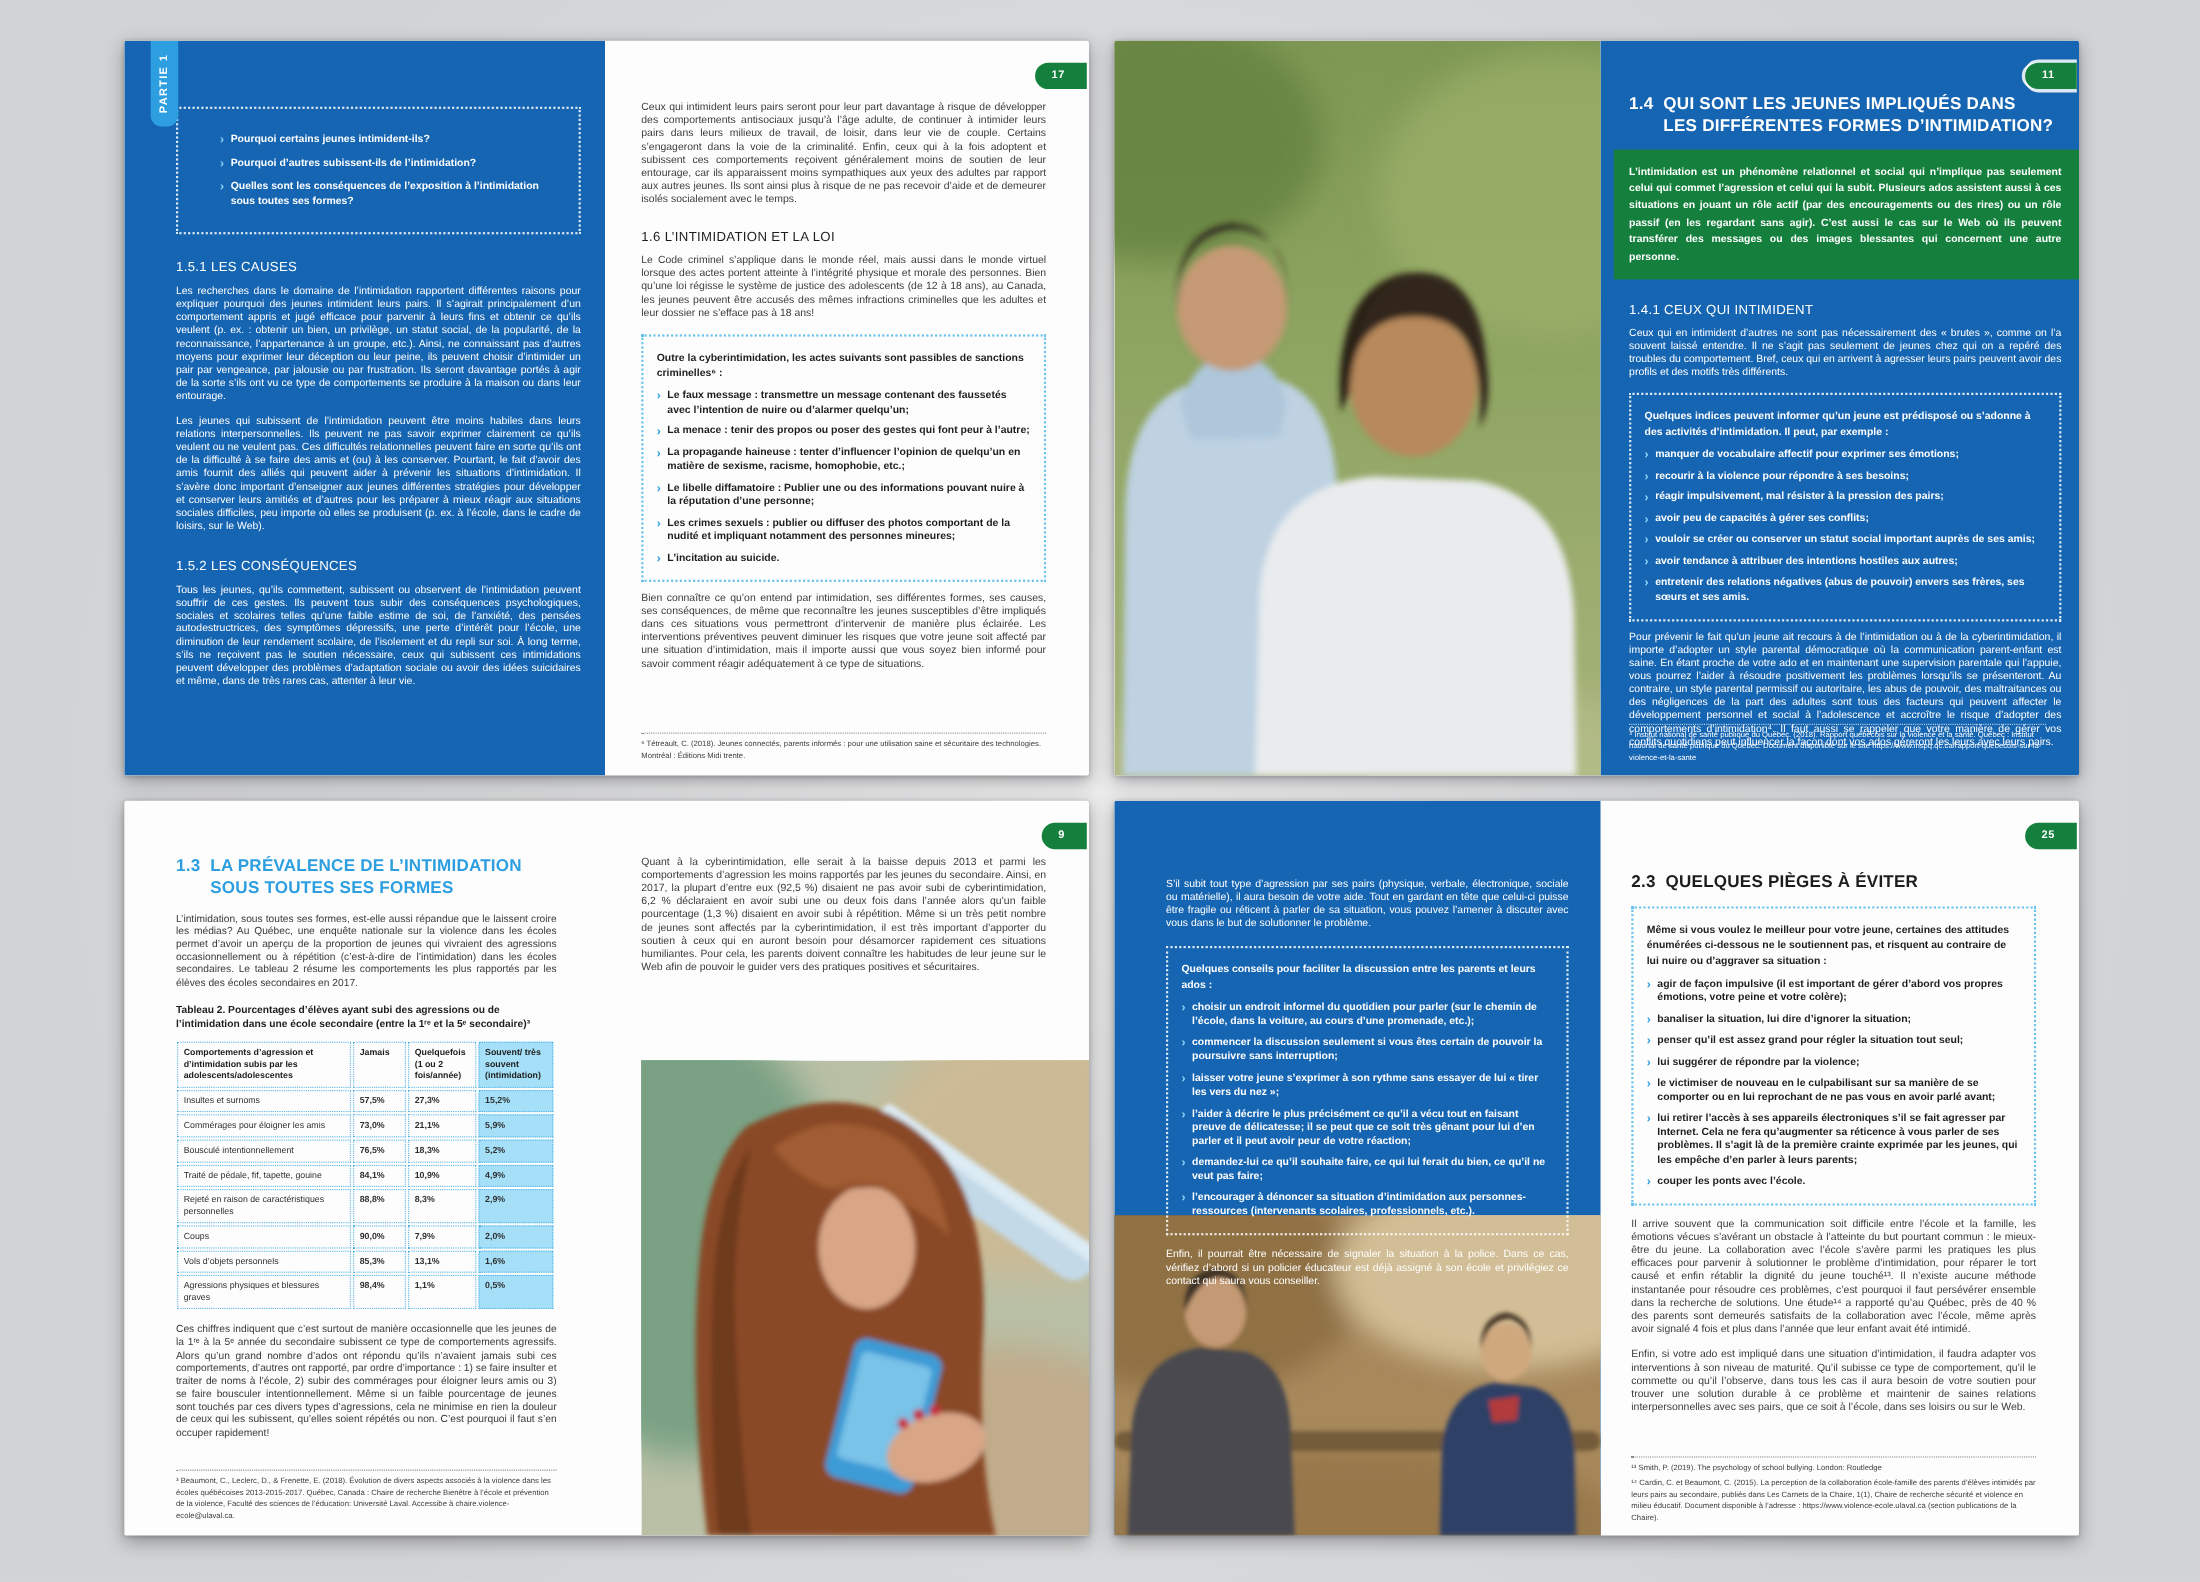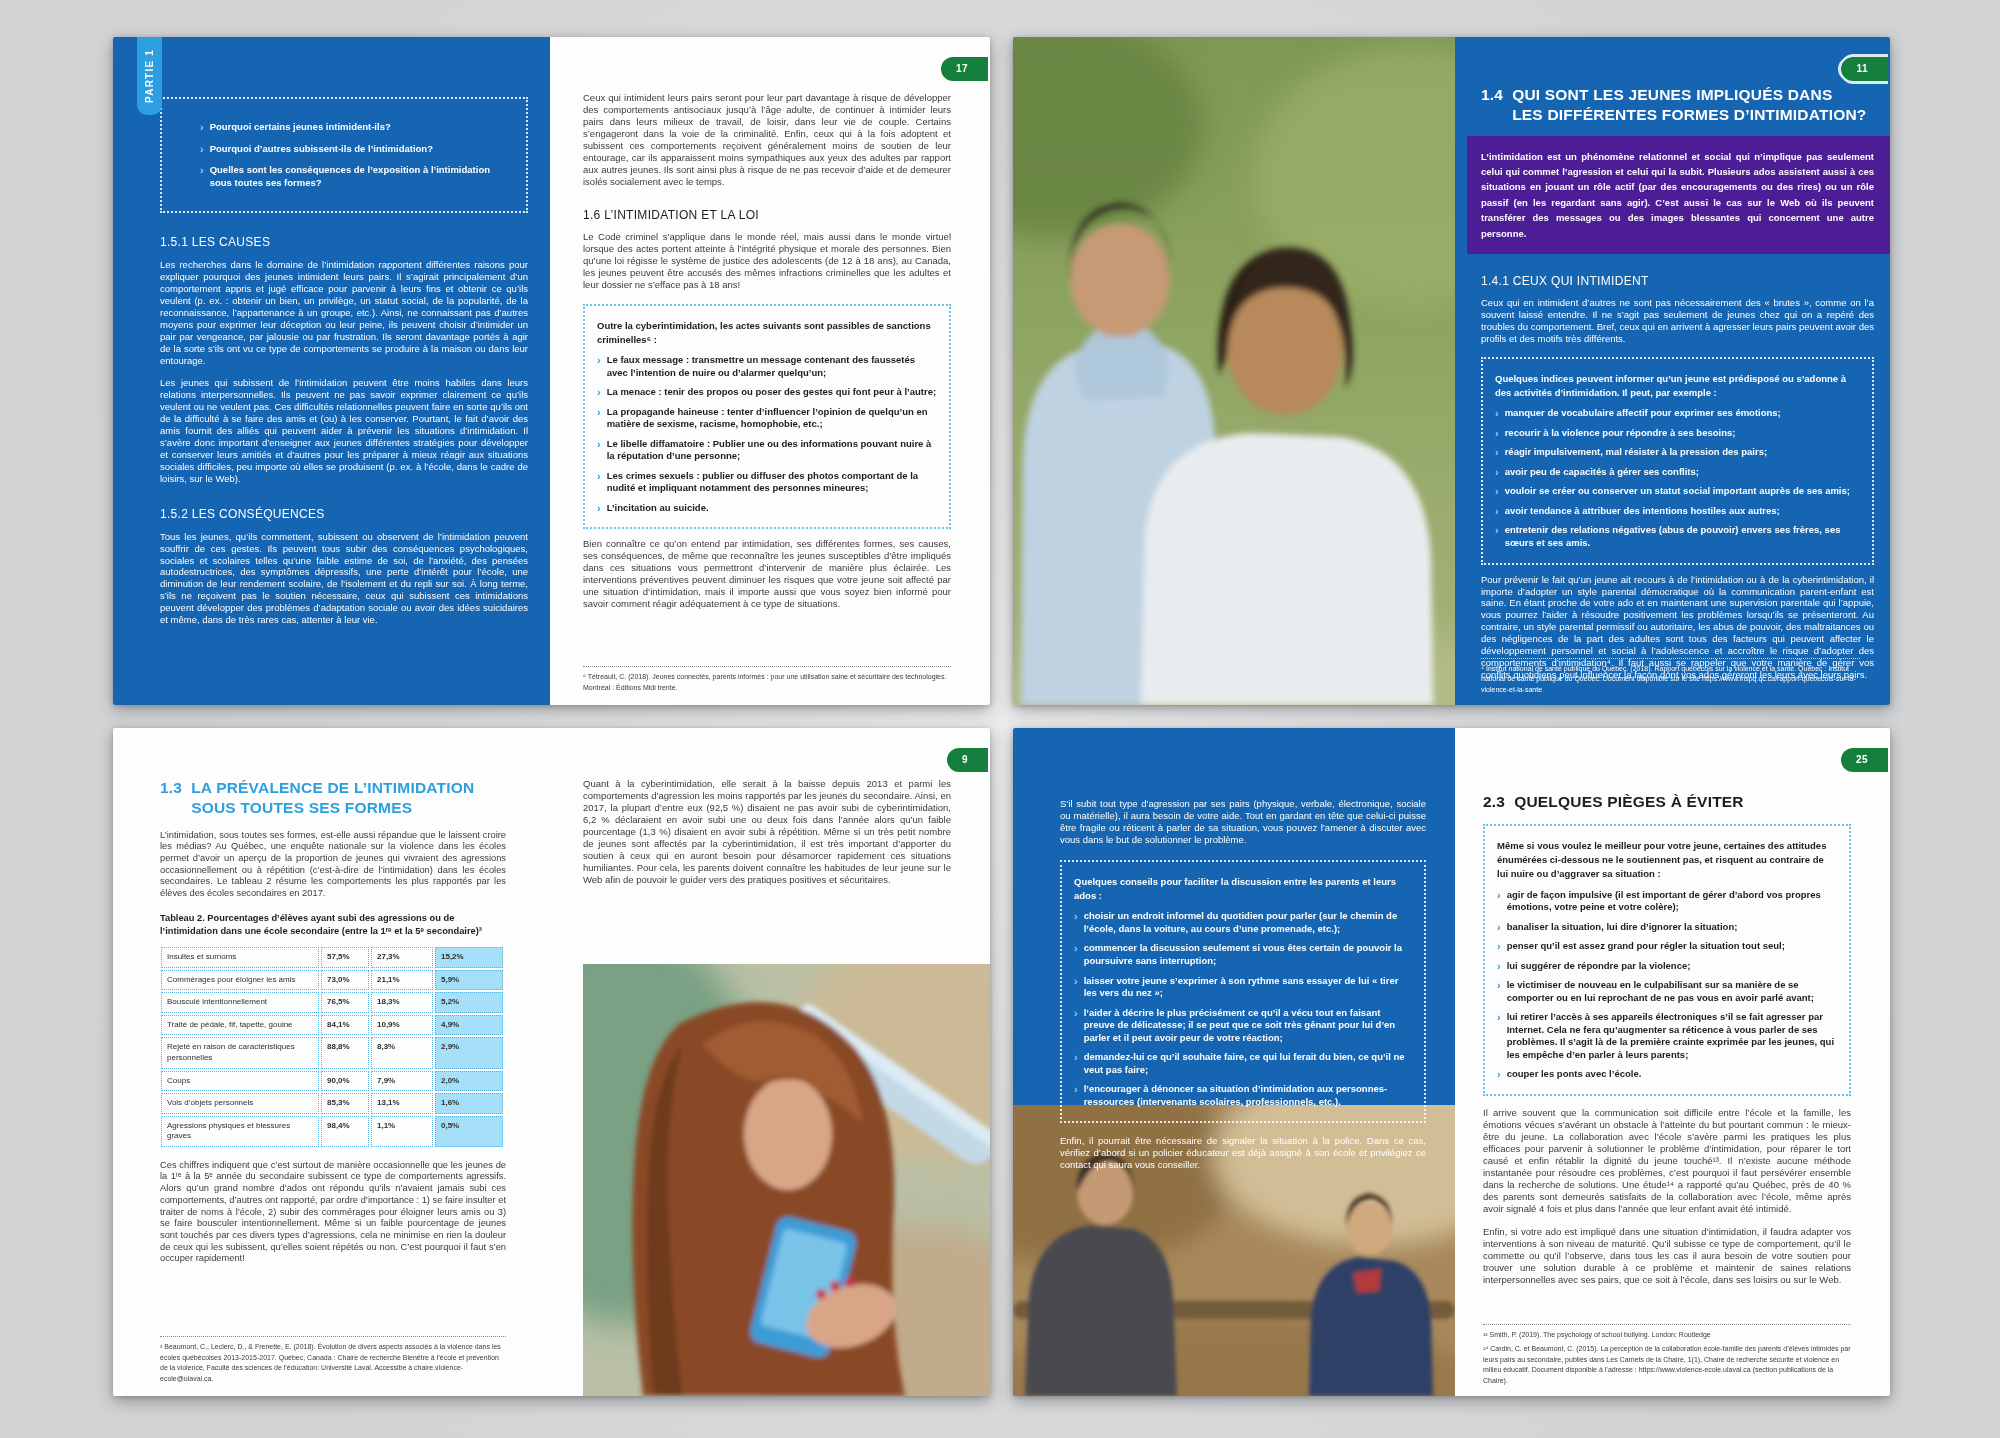"L’intimidation est un phénomène" .hlbox { background: #4c1d95 -> #15803d }
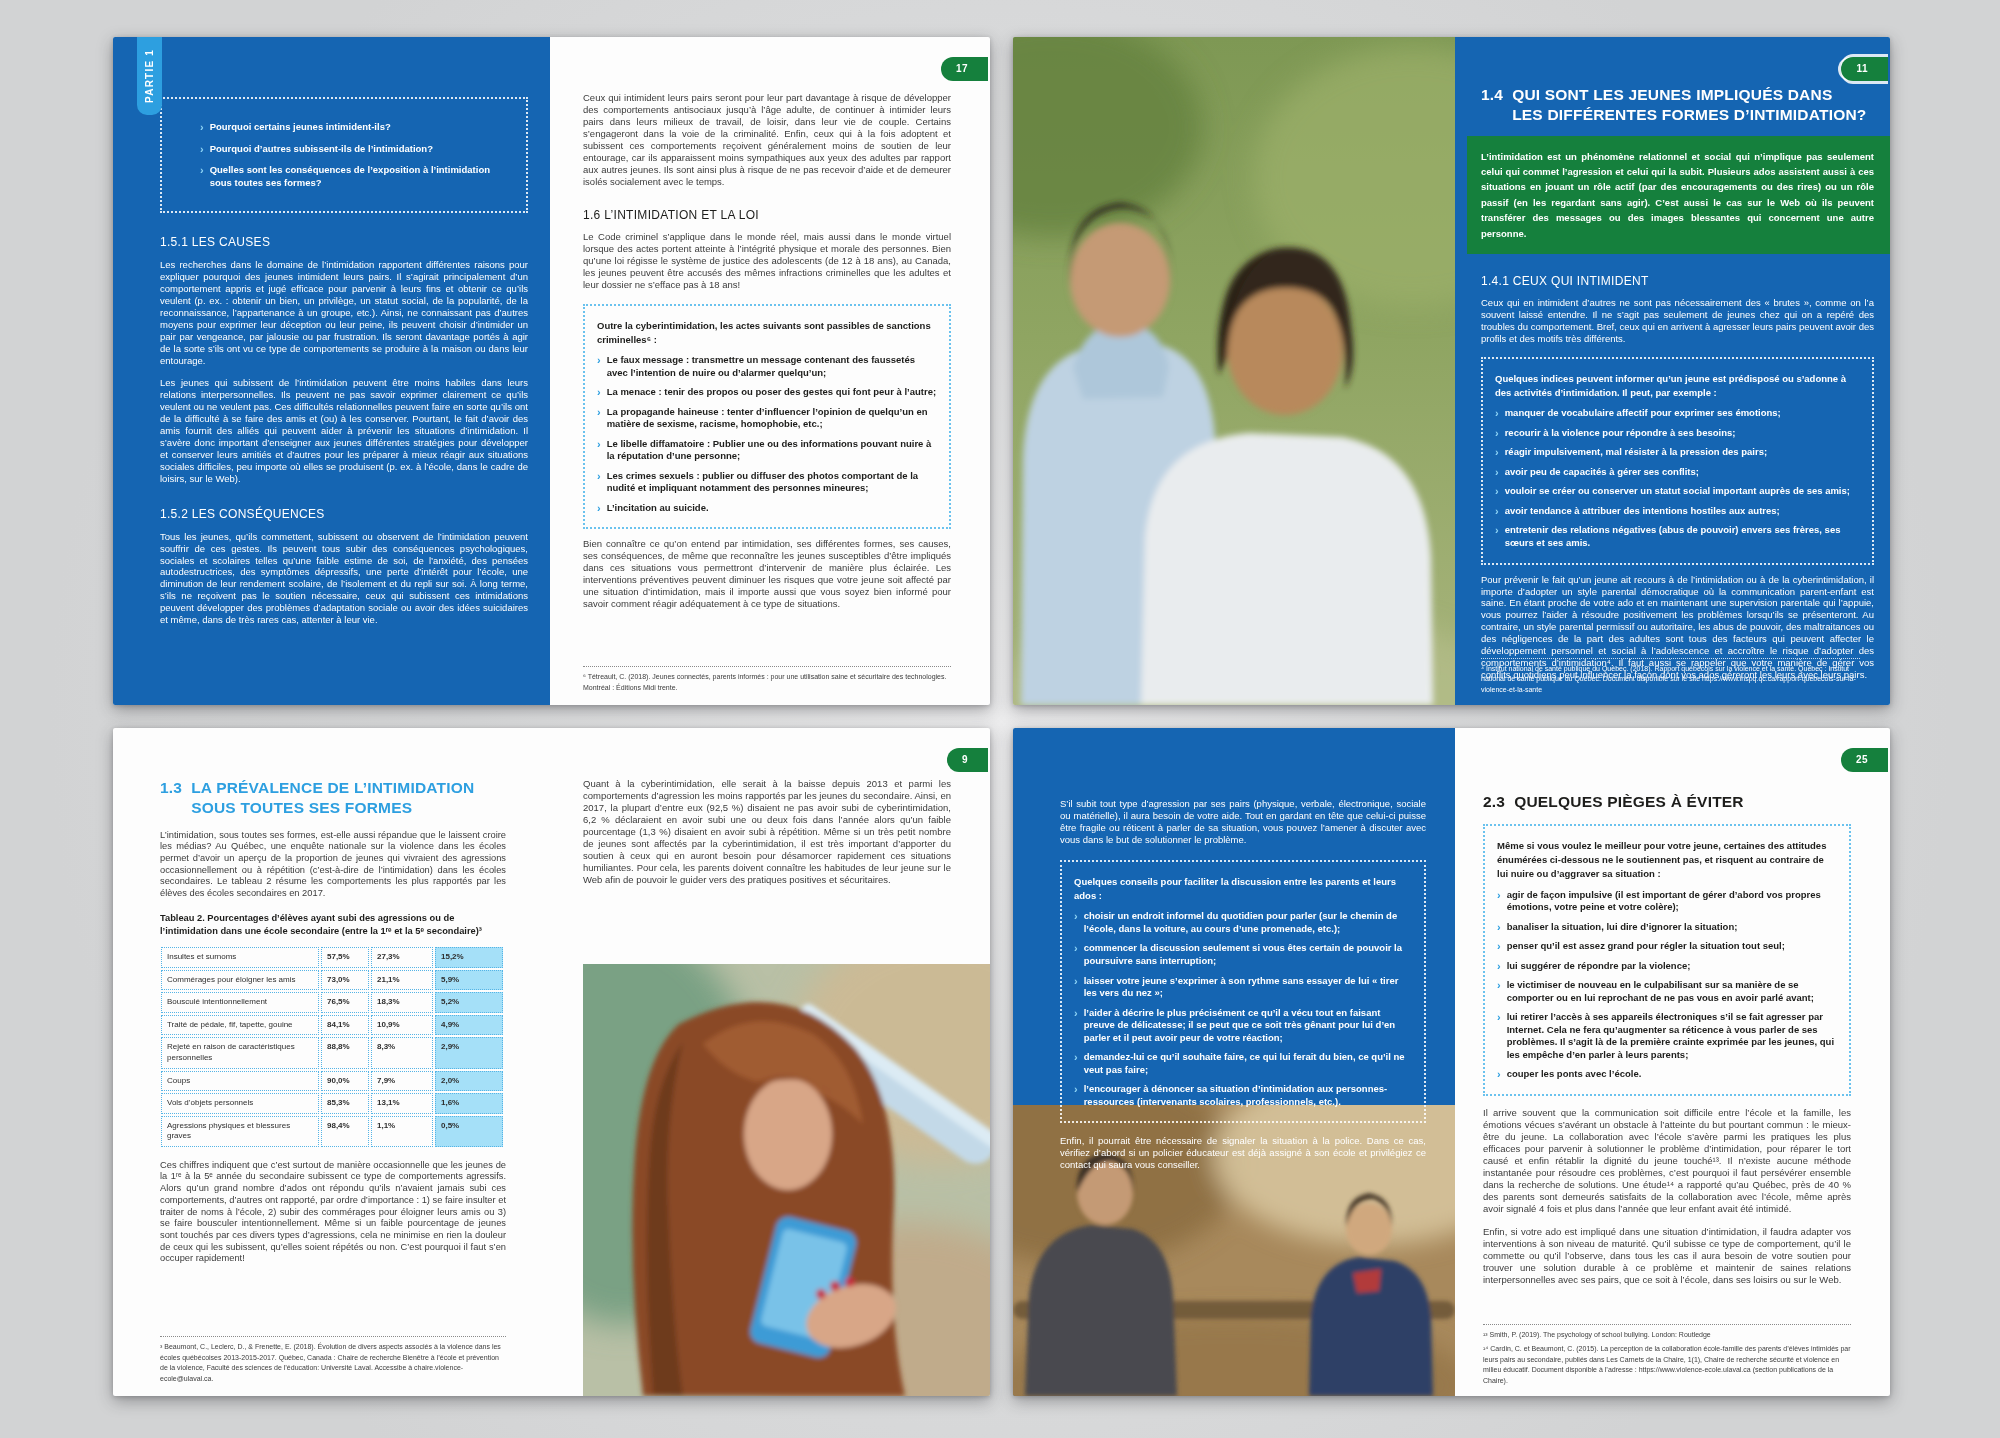"Comportements d’agression et" div.trow { html: none -> <div> <div>Comportements d’agression et d’intimidation subis par les adolescents/adolescentes</div> <div>Jamais</div> <div>Quelquefois (1 ou 2 fois/année)</div> <div>Souvent/ très souvent (intimidation)</div> </div> }
